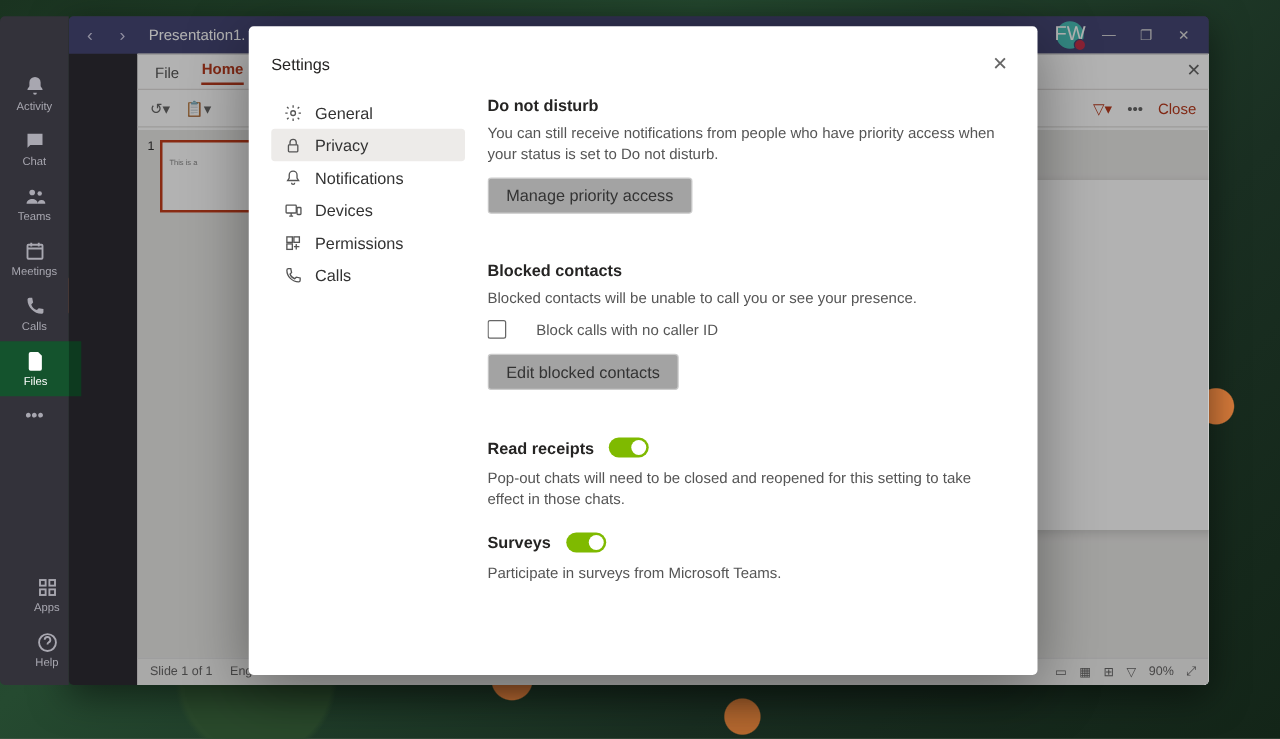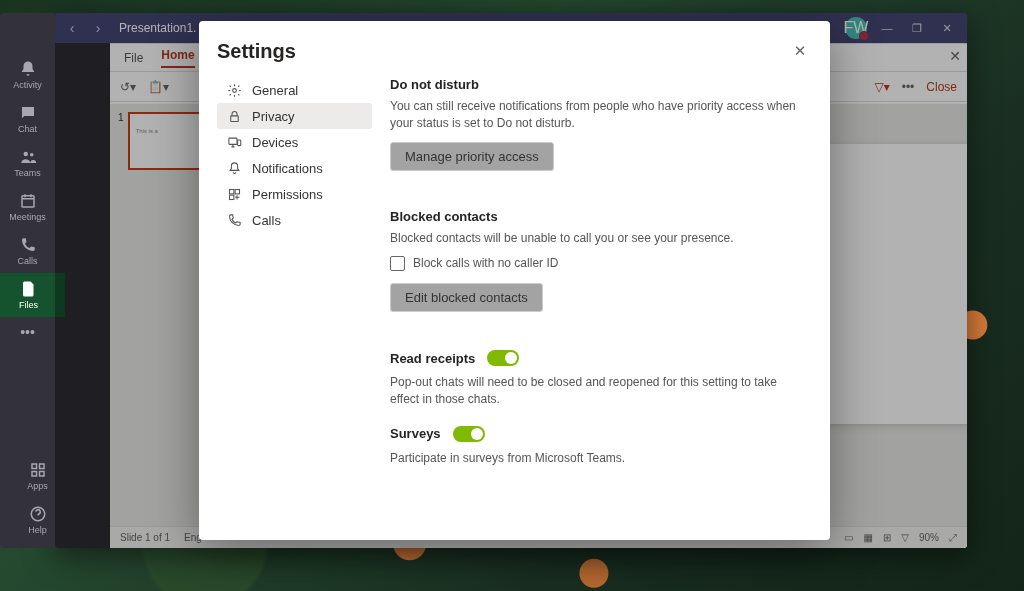"Settings" .dlg-title { font-size: 20px -> 13px; font-weight: 700 -> 400 }
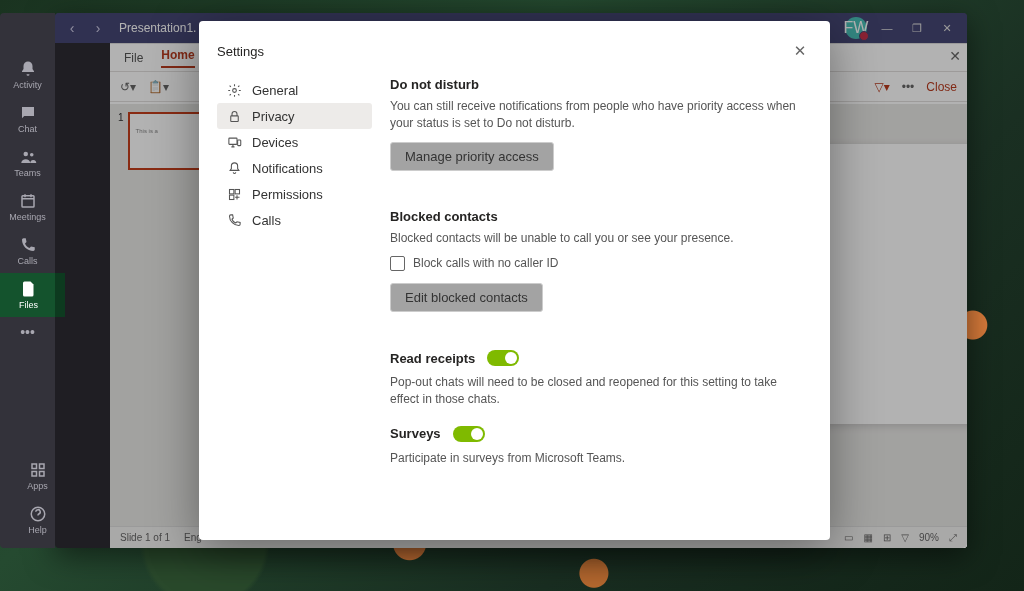"Devices" div.nav-item { order: before "Notifications" -> after "Notifications" }
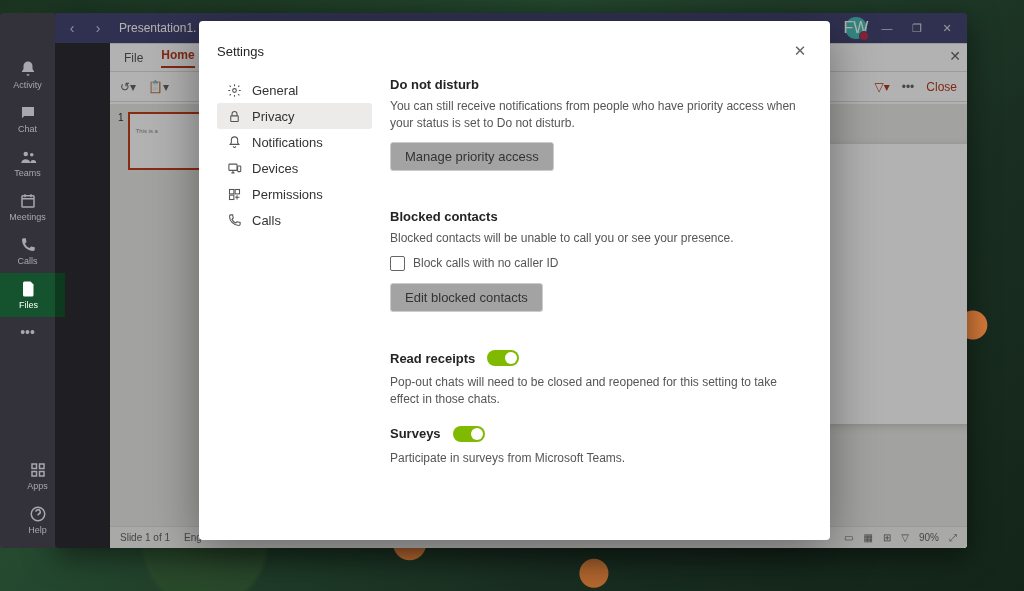"Block calls with no caller" .checkbox-row { align-items: none -> center; gap: 8px -> 24px }
